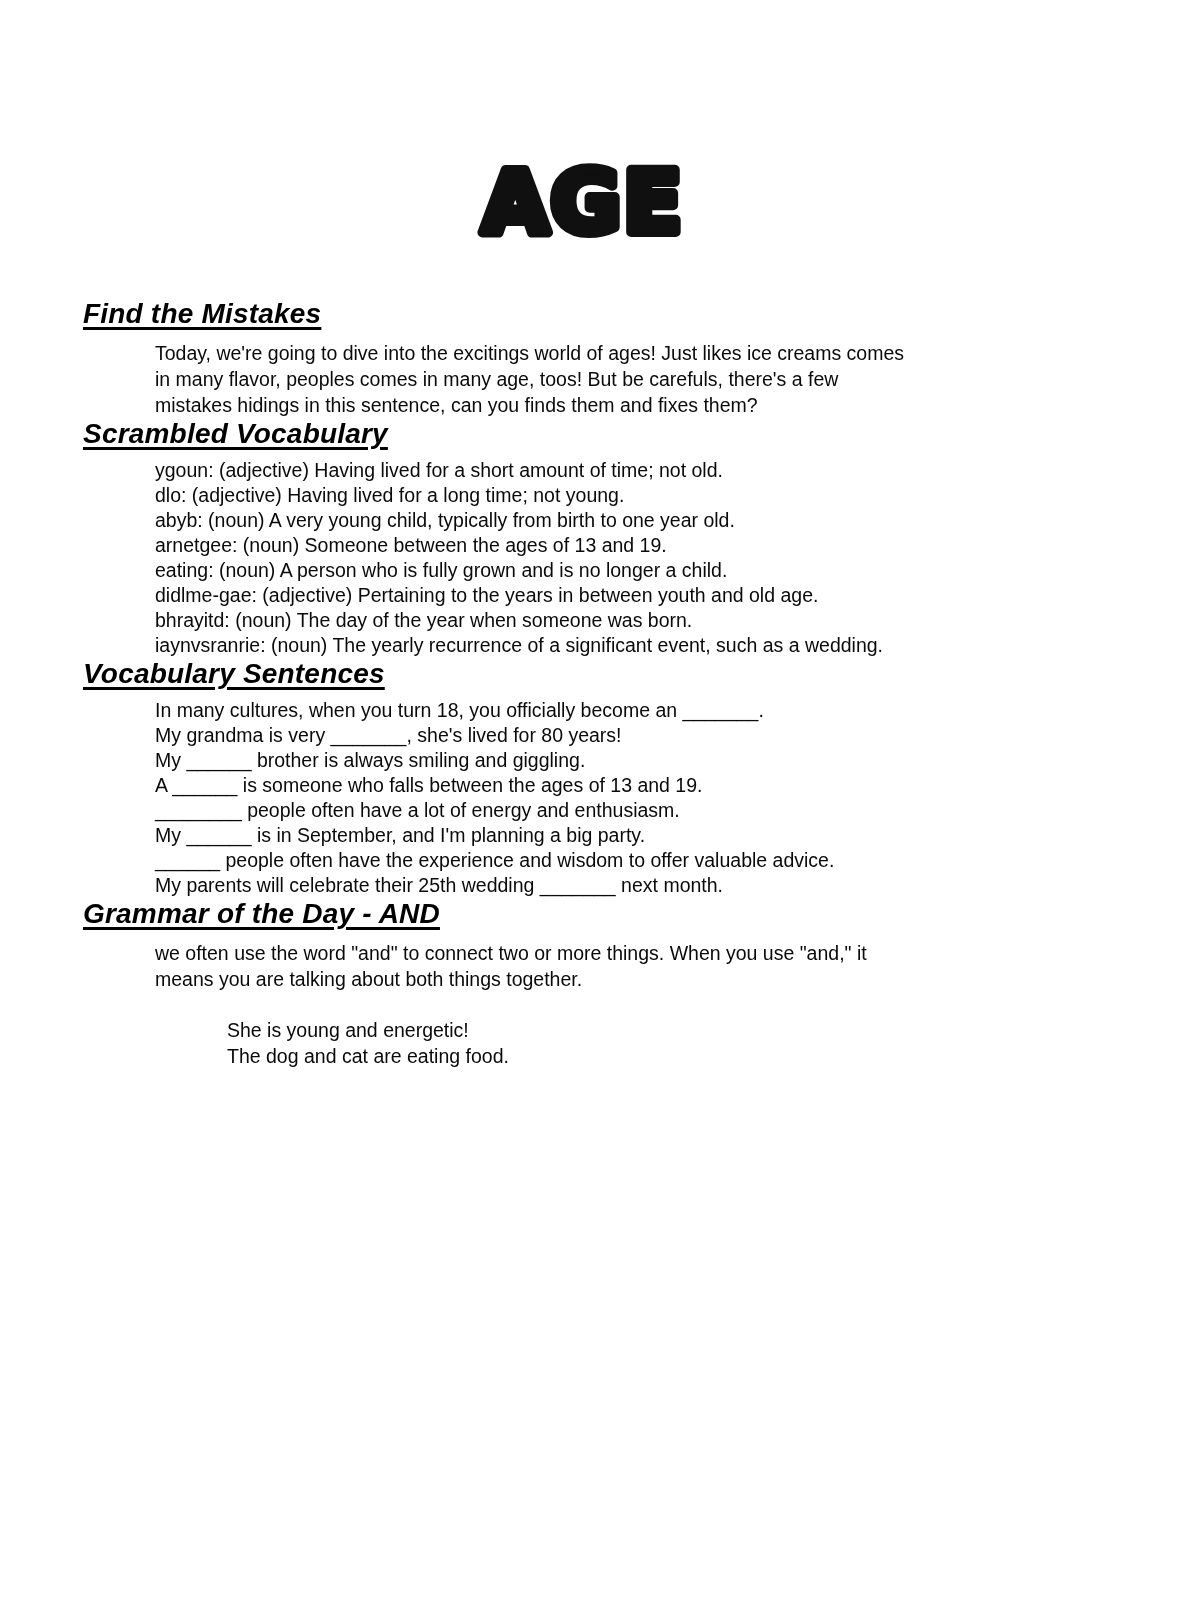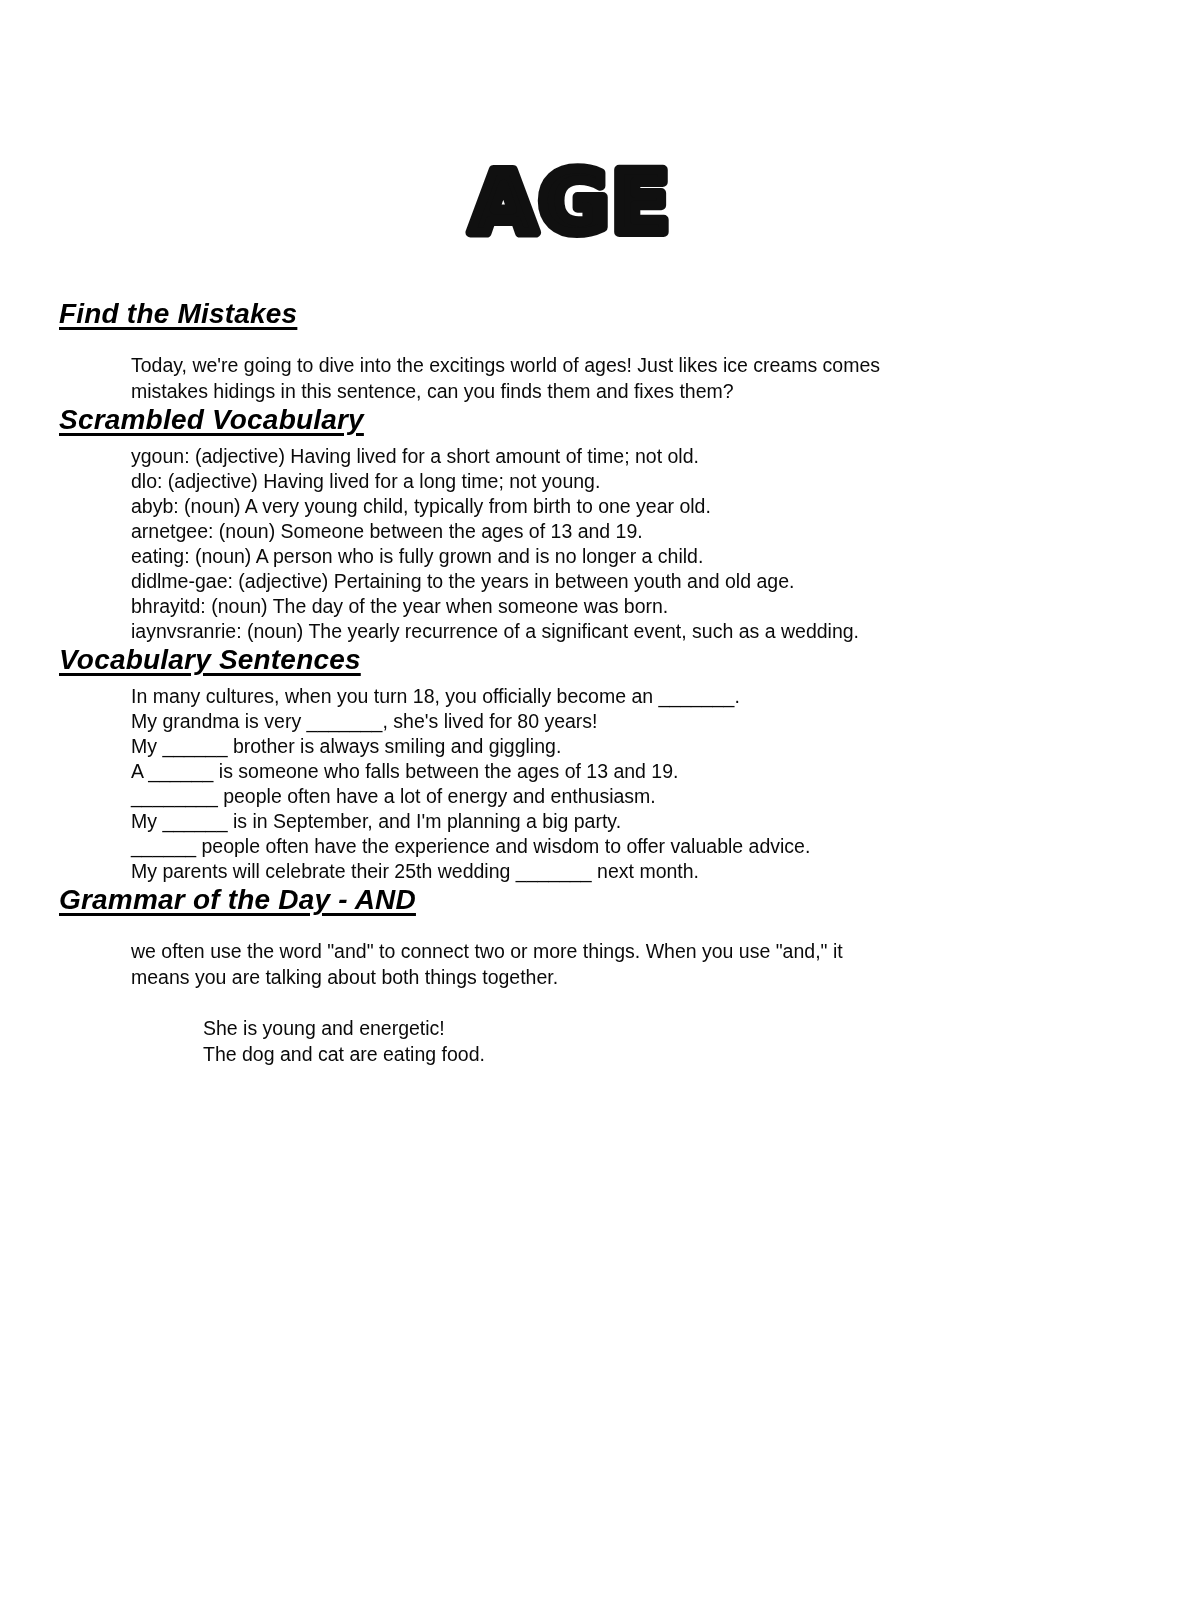"AGE" .page { padding: 140px 120px 0 59px -> 140px 120px 0 83px }
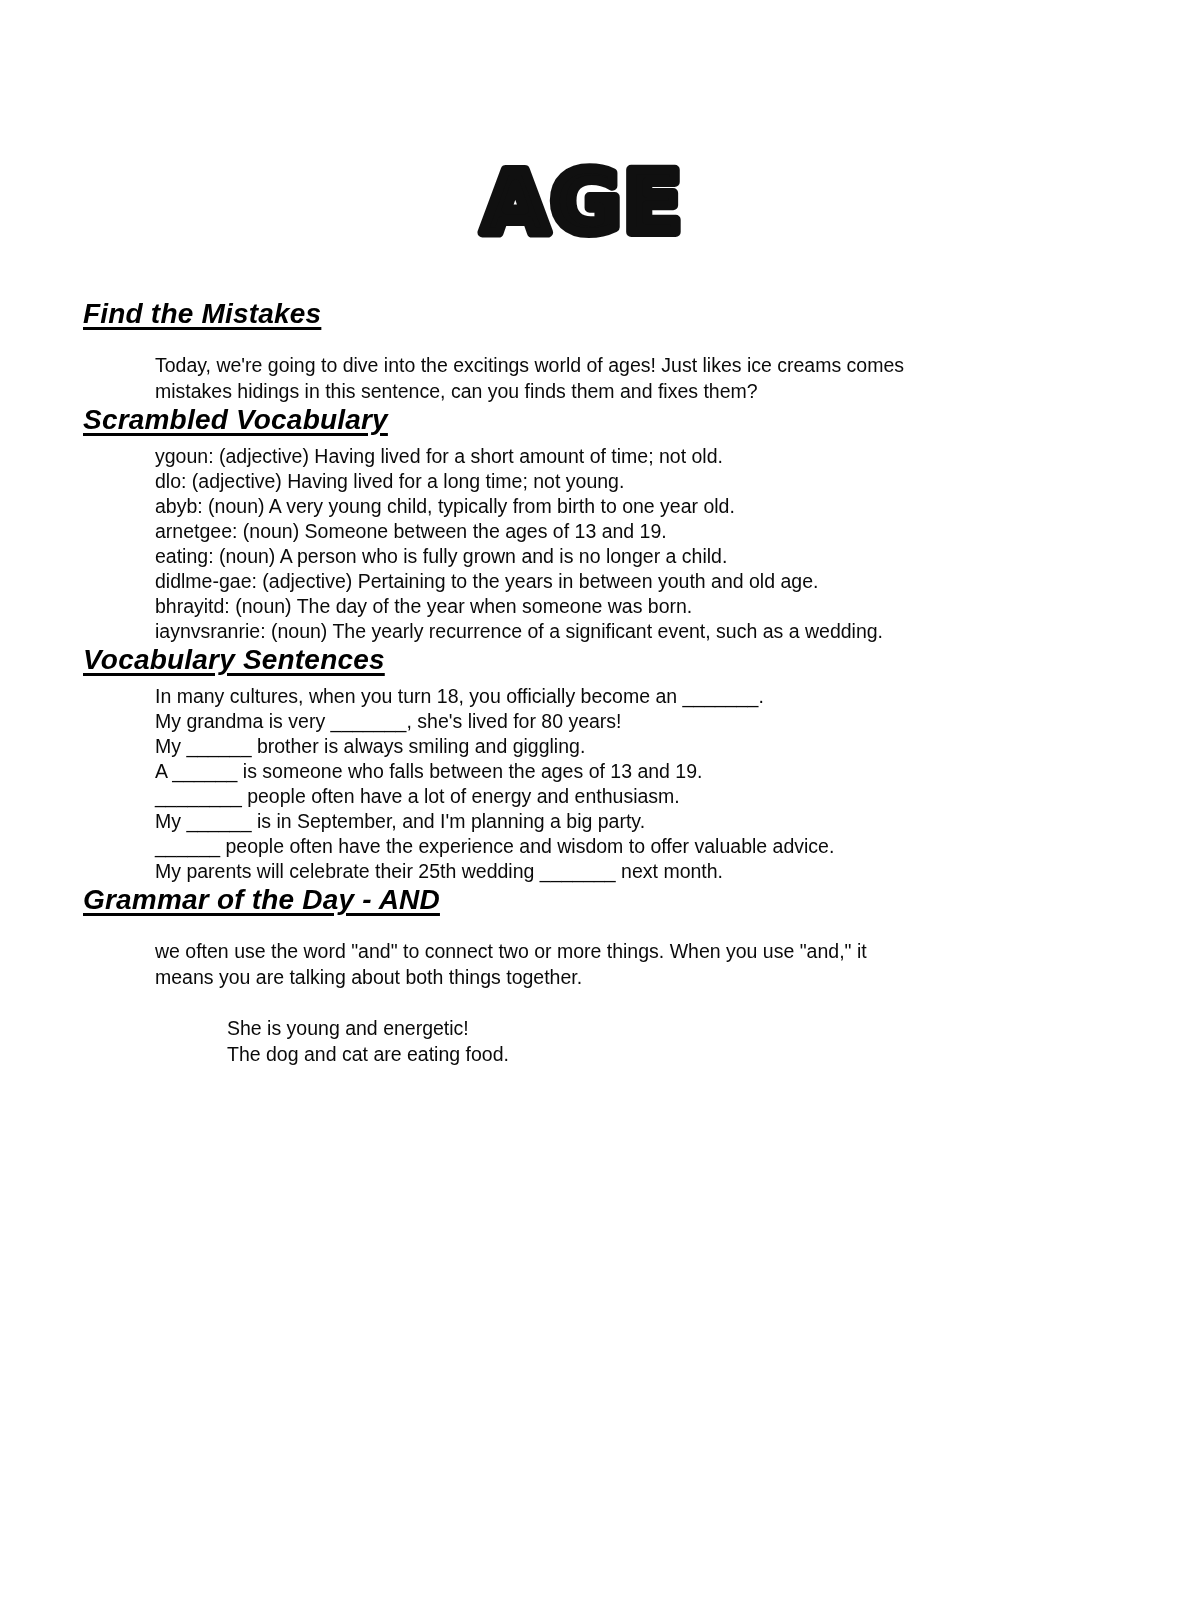"Today, we're going to dive" .body-block { margin-top: 22px -> 10px }
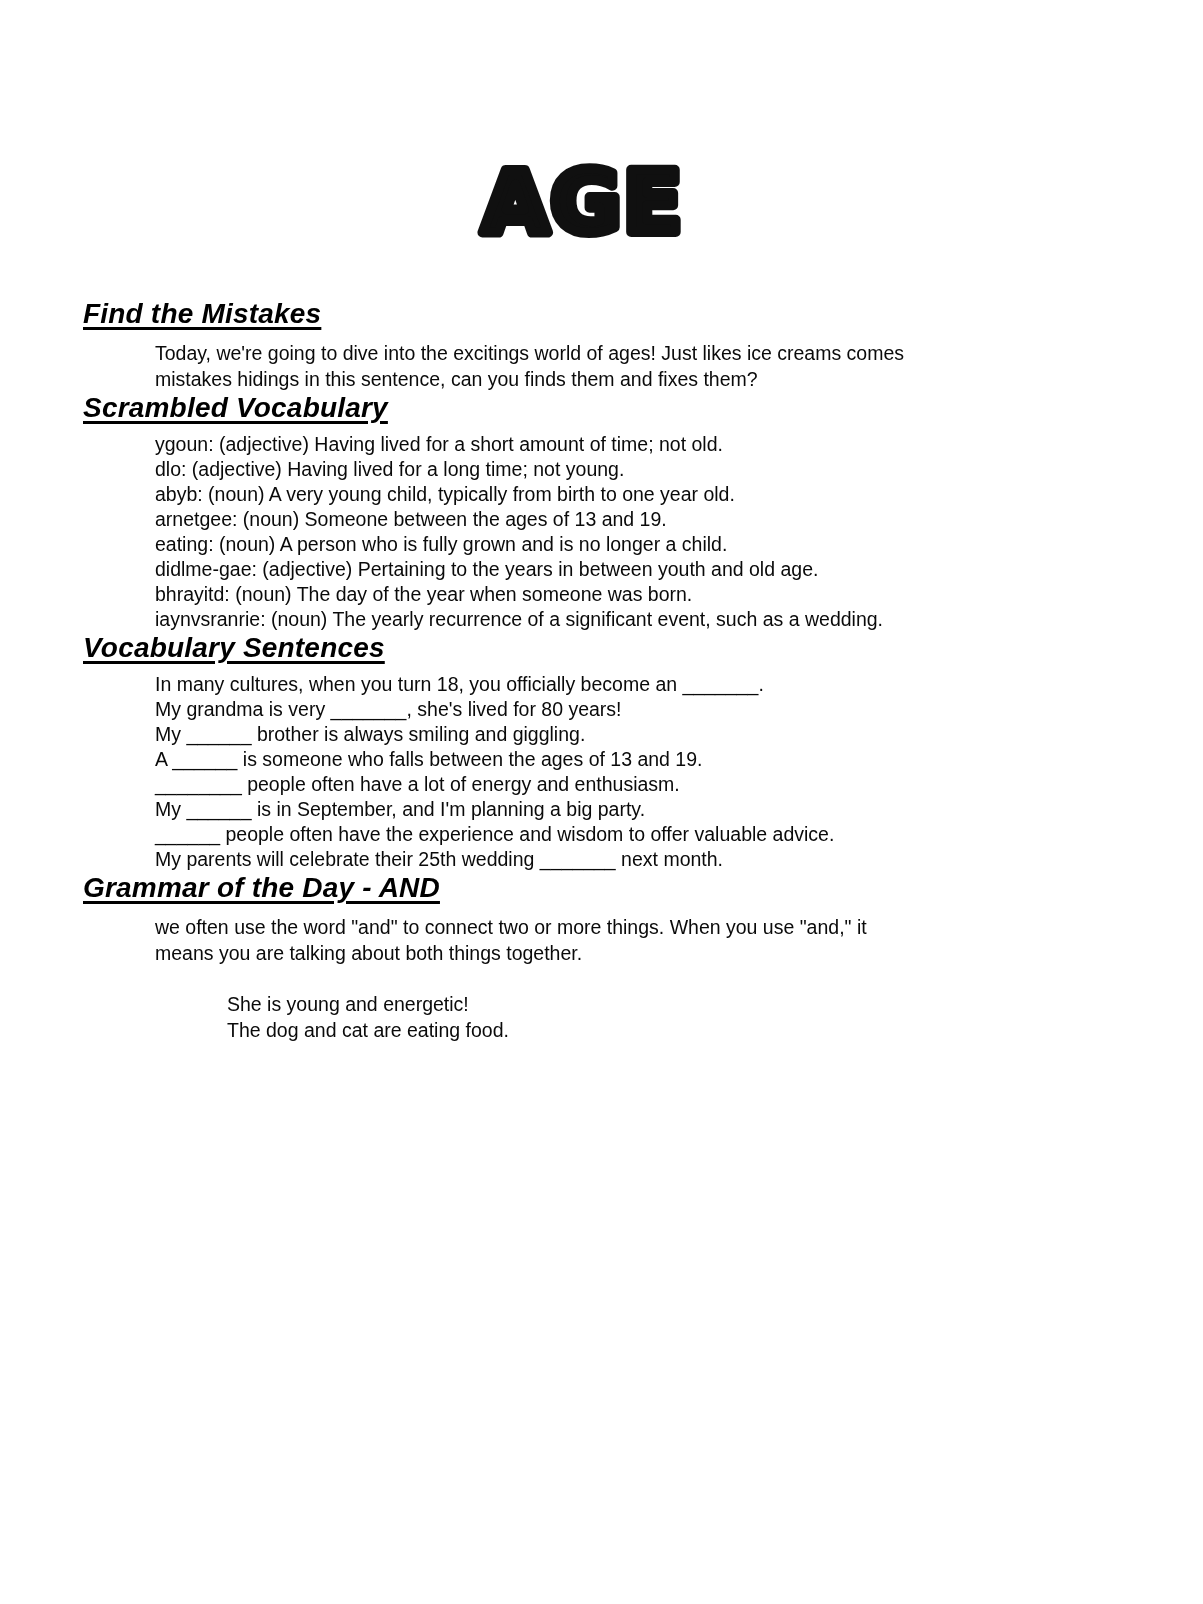"in many flavor, peoples comes" div.line { html: none -> <div>in many flavor, peoples comes in many age, toos! But be carefuls, there's a few</div> }
